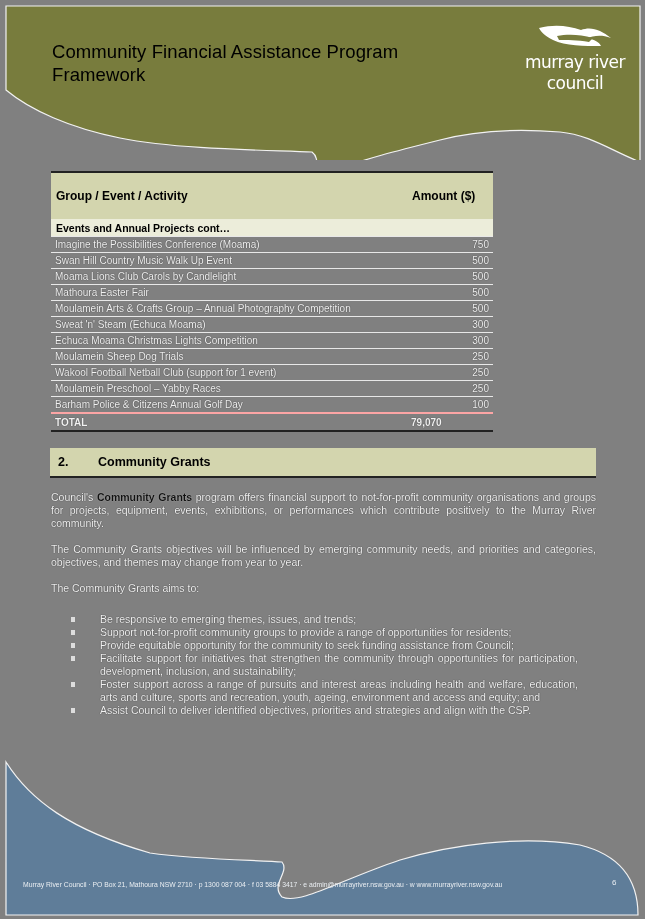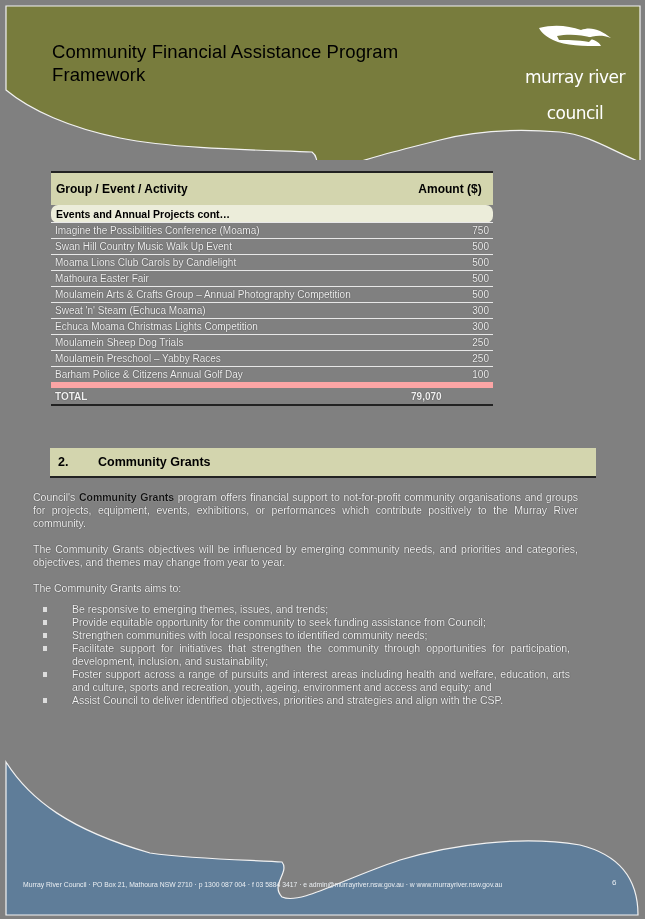"murray river" .logo-text { margin-top: 19px -> 4px }
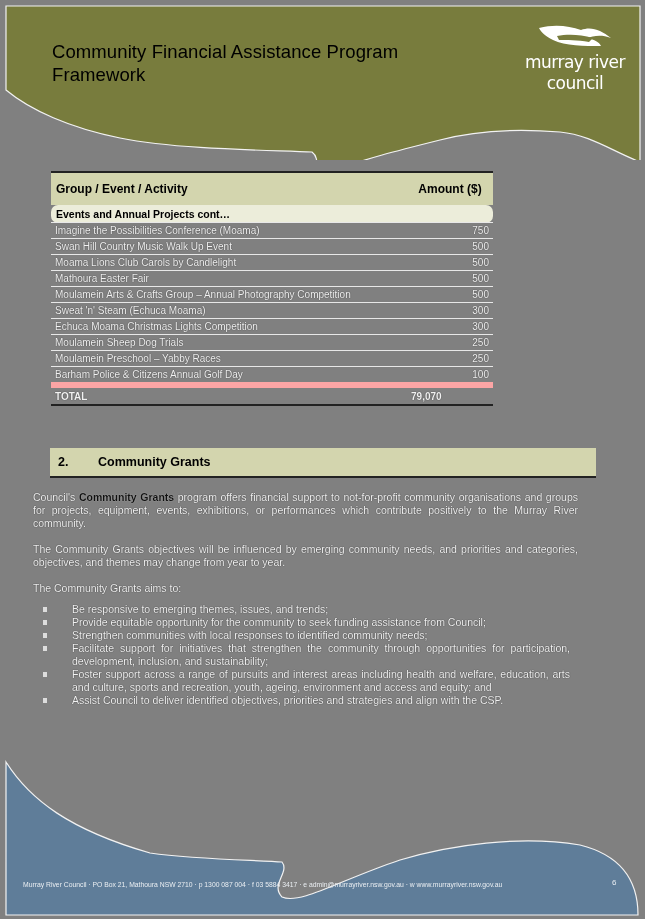"Group / Event / Activity" th { padding: 5px 5px -> 12px 5px }
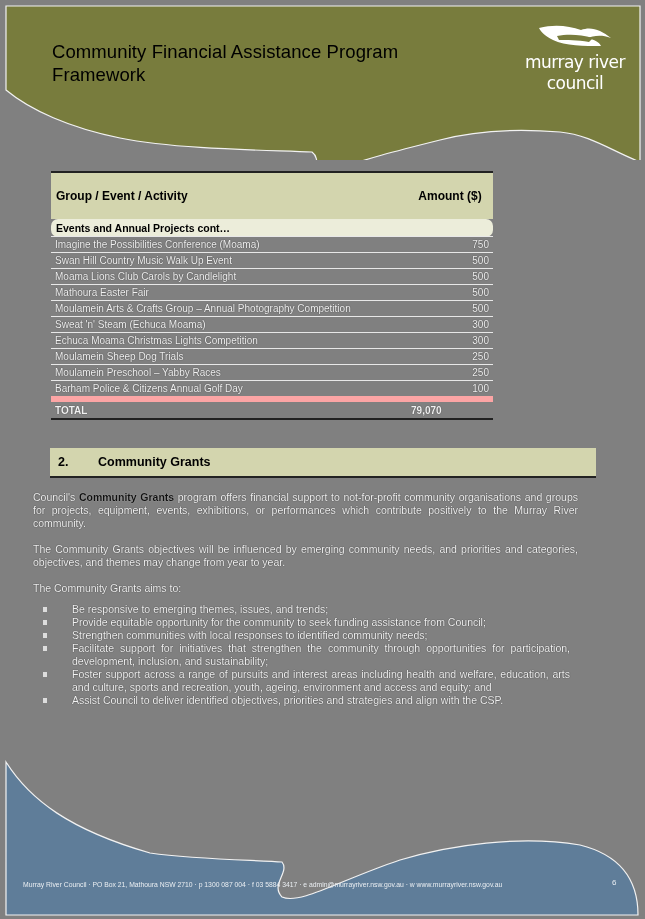"Amount ($)" th.amt { text-align: center -> left }
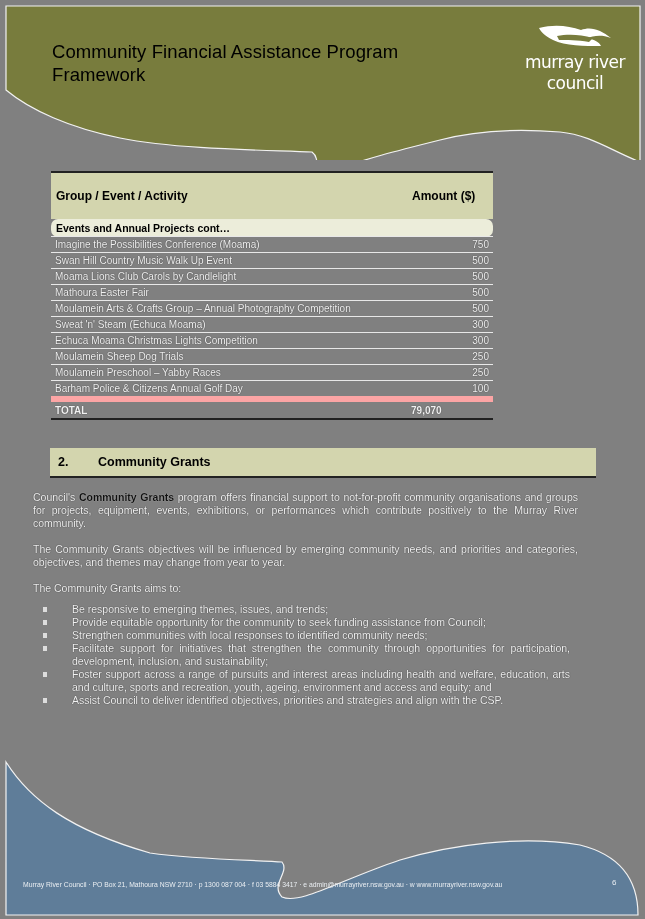"Events and Annual Projects cont…" tr.subhead td { border-radius: 7px -> none }
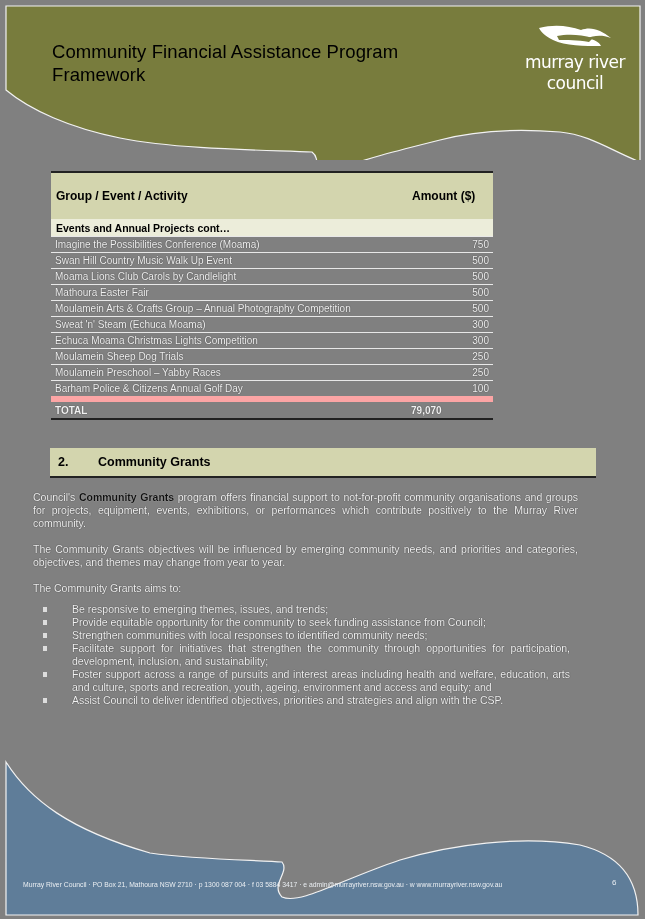"Wakool Football Netball Club (support" tr.row { html: none -> <tr> <td>Wakool Football Netball Club (support for 1 event)</td> <td>250</td> </tr> }
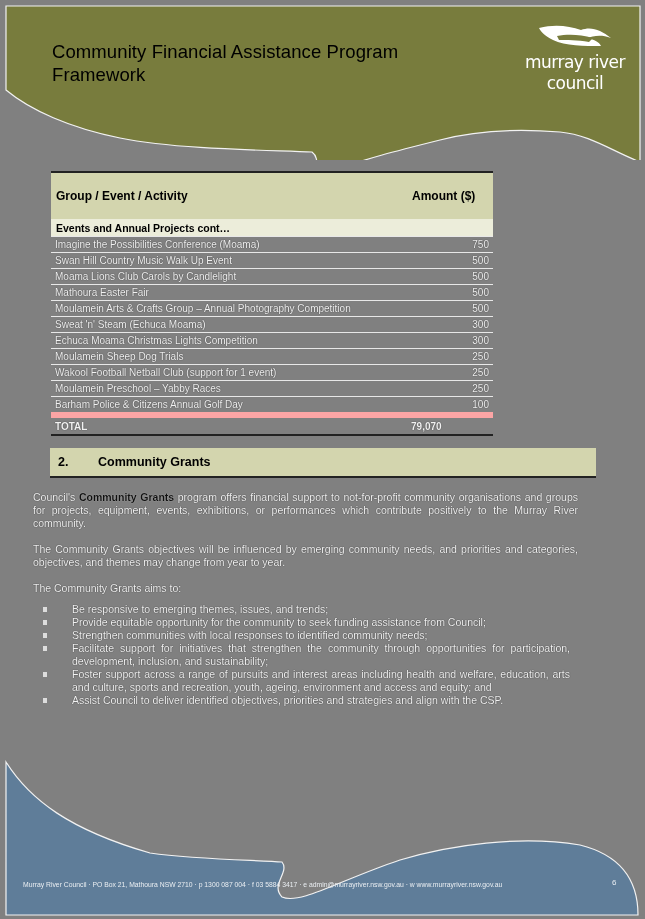"TOTAL" tr.total td { border-top: 6px solid #fca5a5 -> 2px solid #fca5a5 }
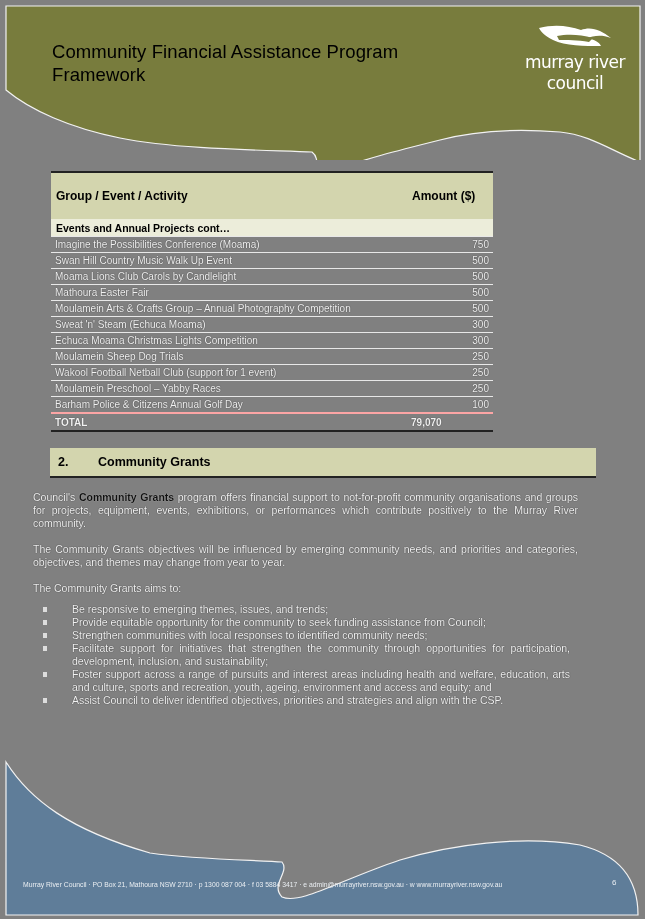"Council's Community Grants program" .body { left: 33px -> 51px }
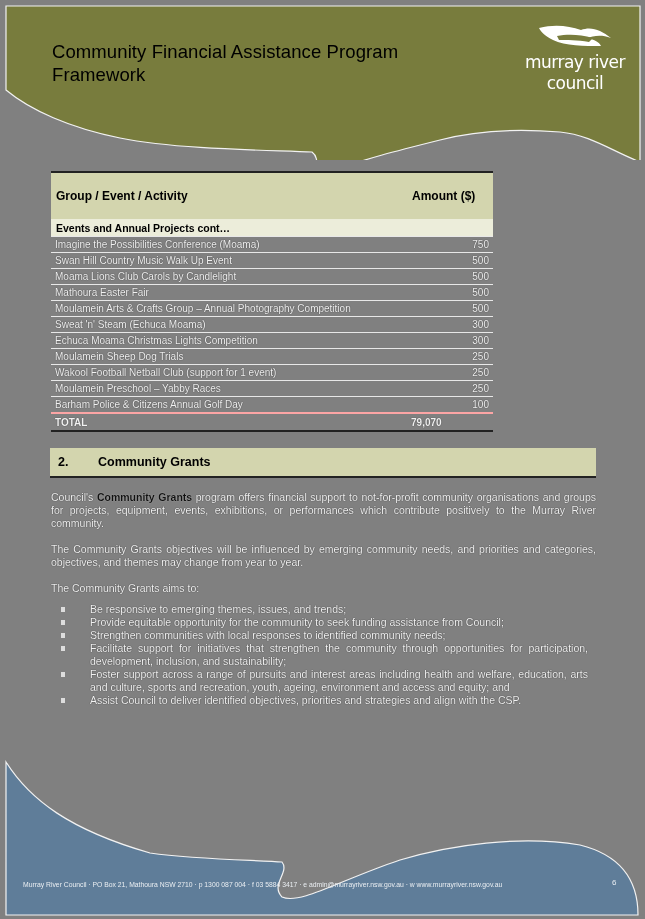"Be responsive to emerging themes," .body ul { margin: 8px -> 18px }
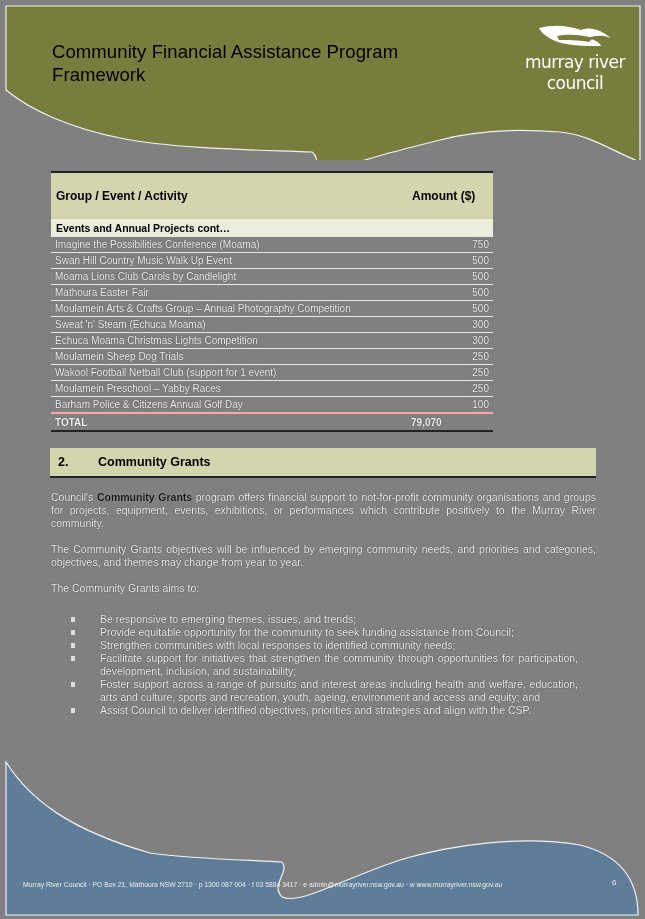"Support not-for-profit community groups" span { html: none -> <span>Support not-for-profit community groups to provide a range of opportunities for residents;</span> }
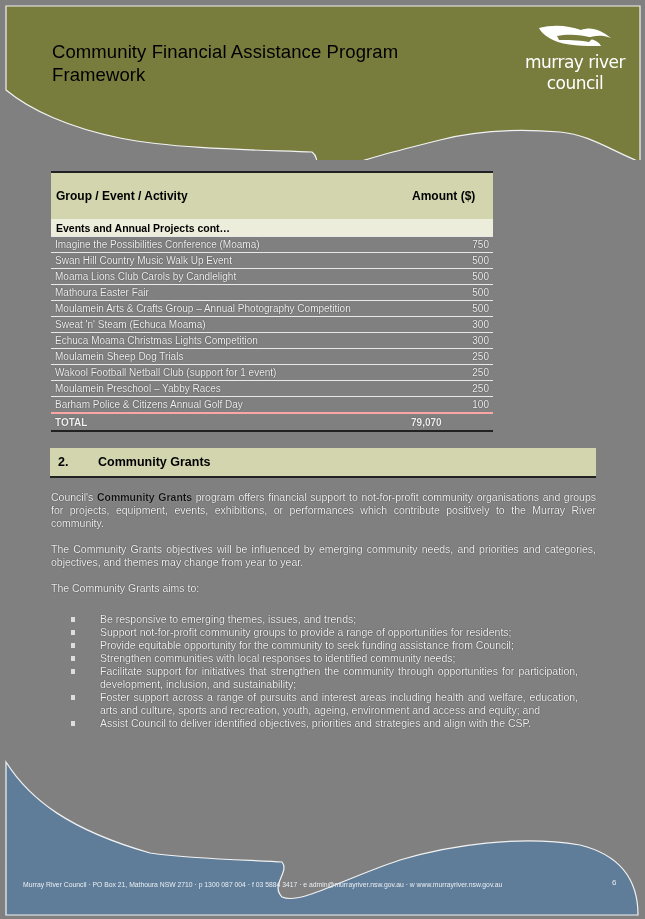"Strengthen communities with local" li { html: <li><span></span><span>Strengthen communities with local responses to identified community needs;</span></li> -> none }
